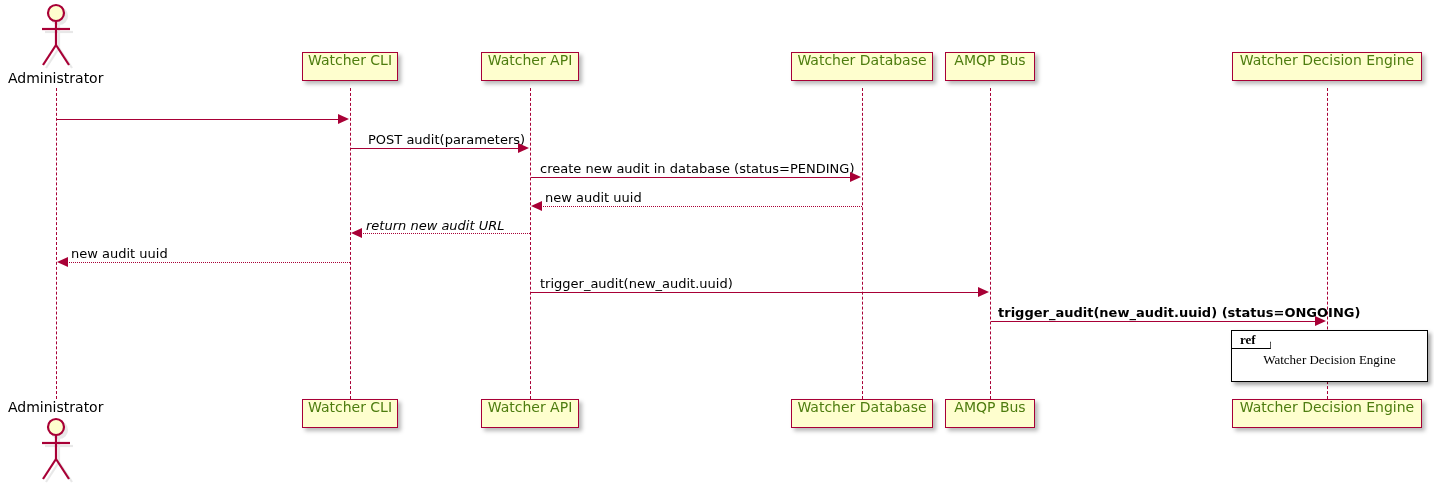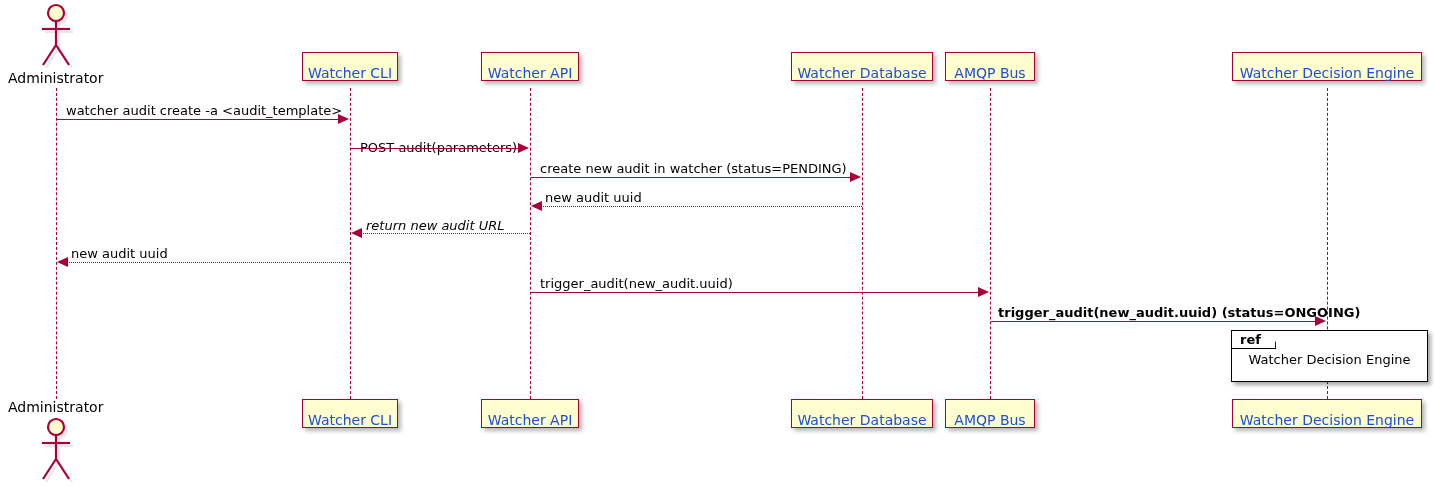"Watcher CLI" .pbox { align-items: flex-end -> flex-start; color: #1d4ed8 -> #4d7c0f }
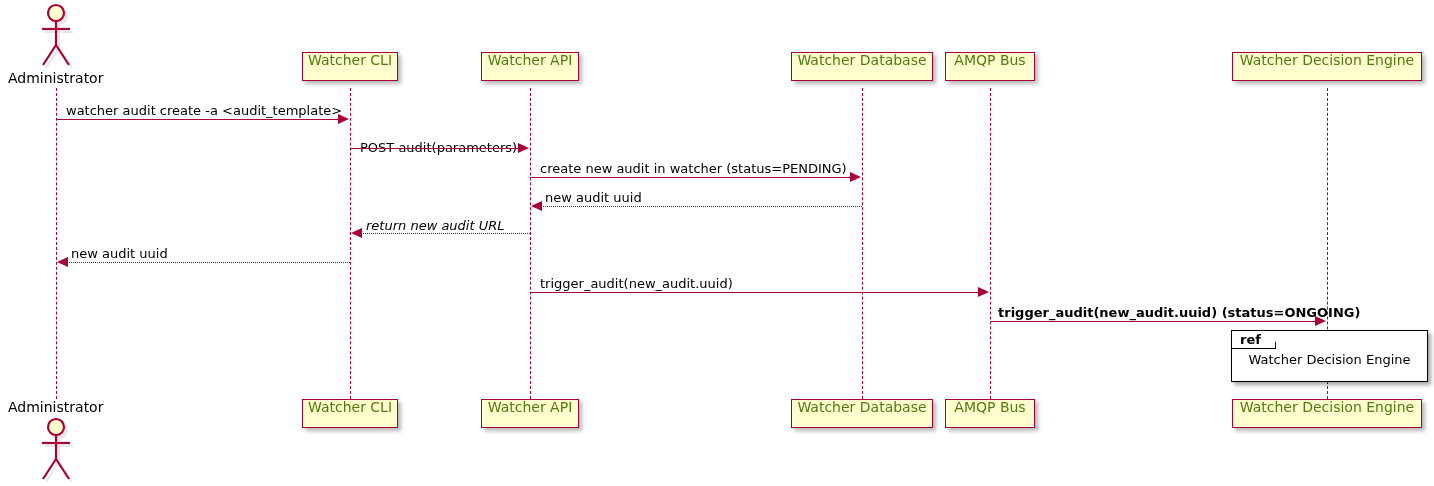"watcher audit create -a <audit_template>" div.msg-label { html: <div>watcher audit create -a &lt;audit_template&gt;</div> -> none }
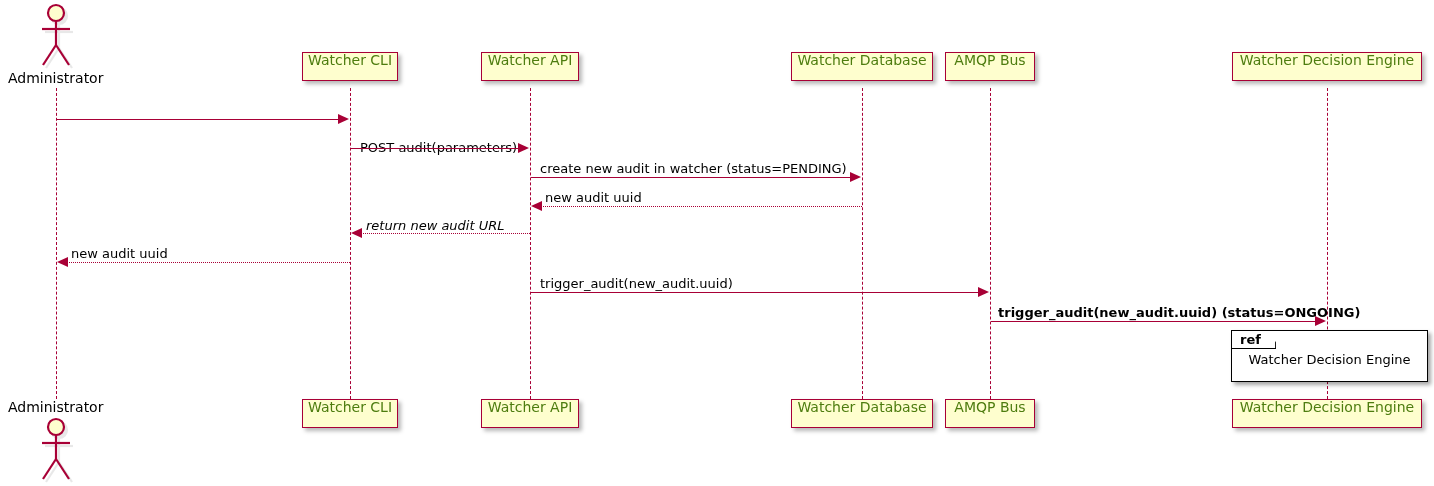"POST audit(parameters)" div.msg-label { left: 360px -> 368px; margin-top: 8px -> none }
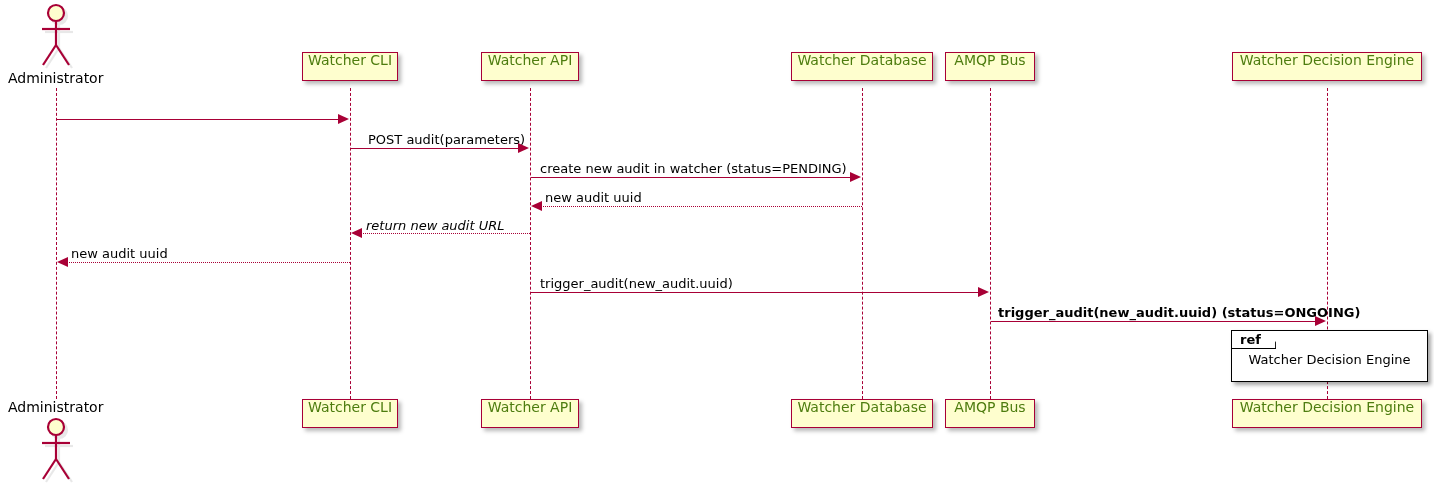"create new audit in watcher" div.msg-label { text: watcher -> database }
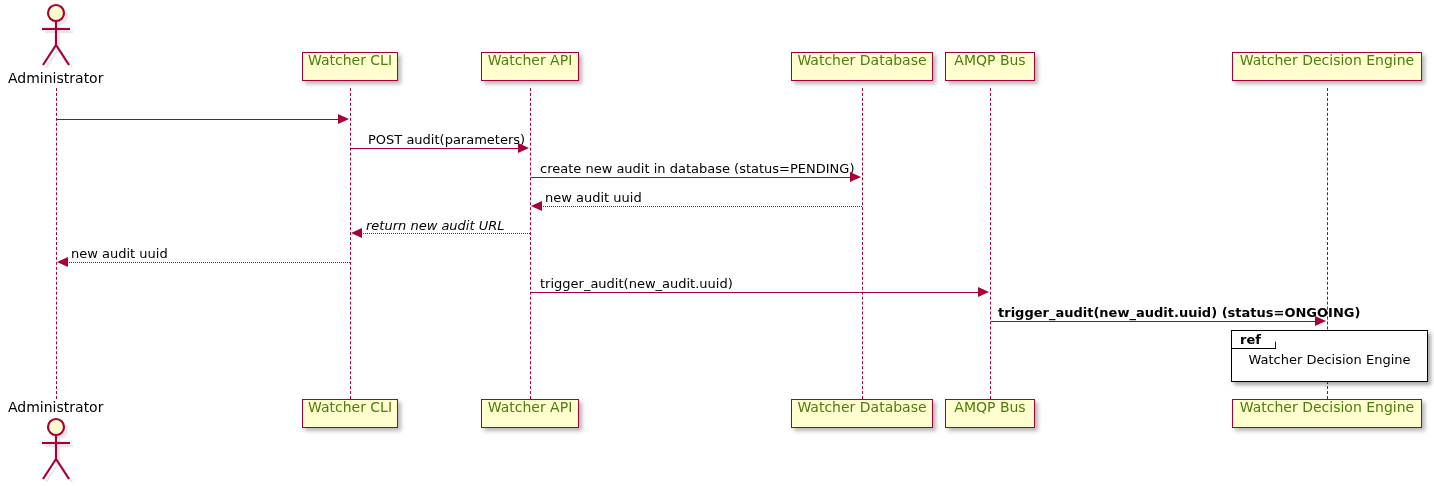"ref" div.refbox { font-family: none -> Liberation Serif, serif }
